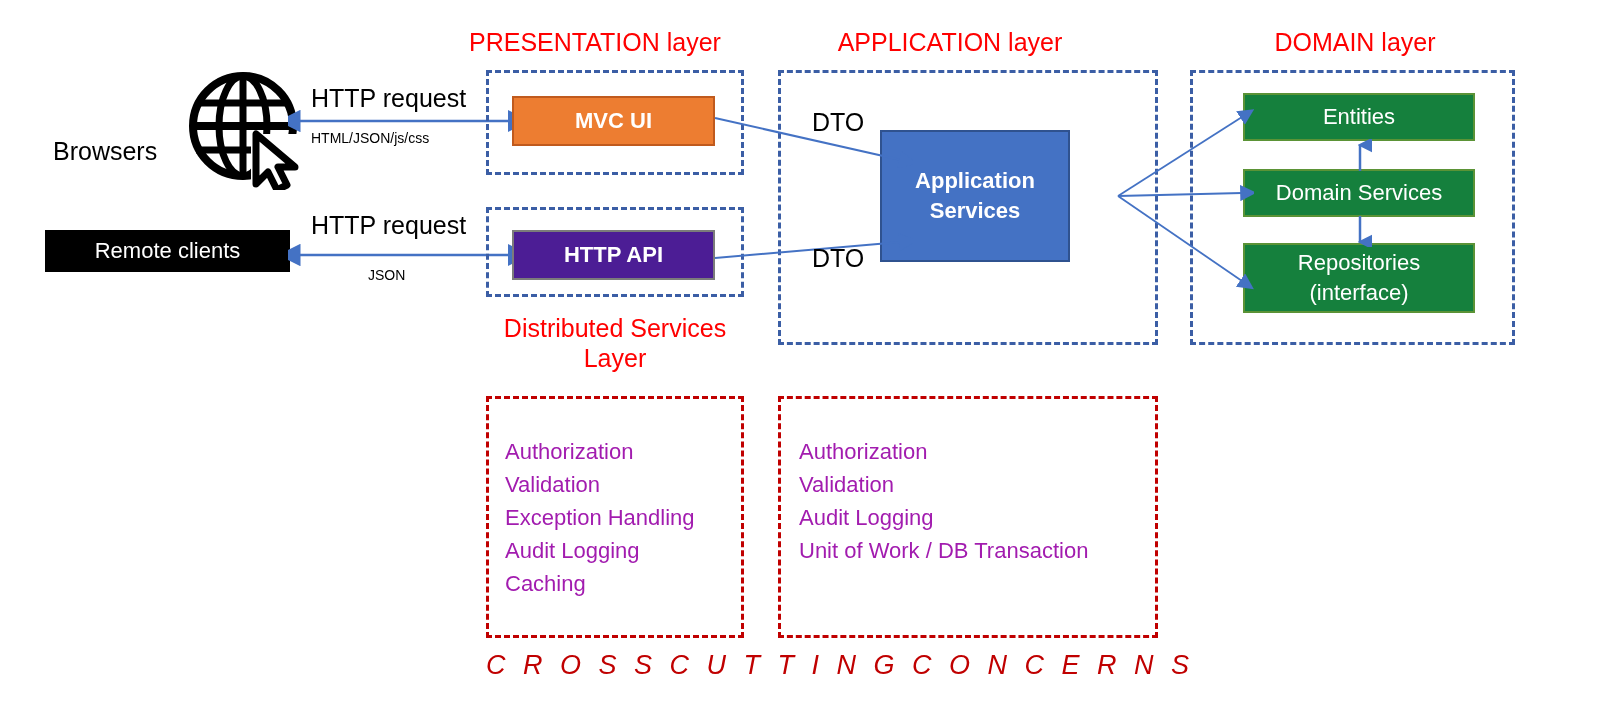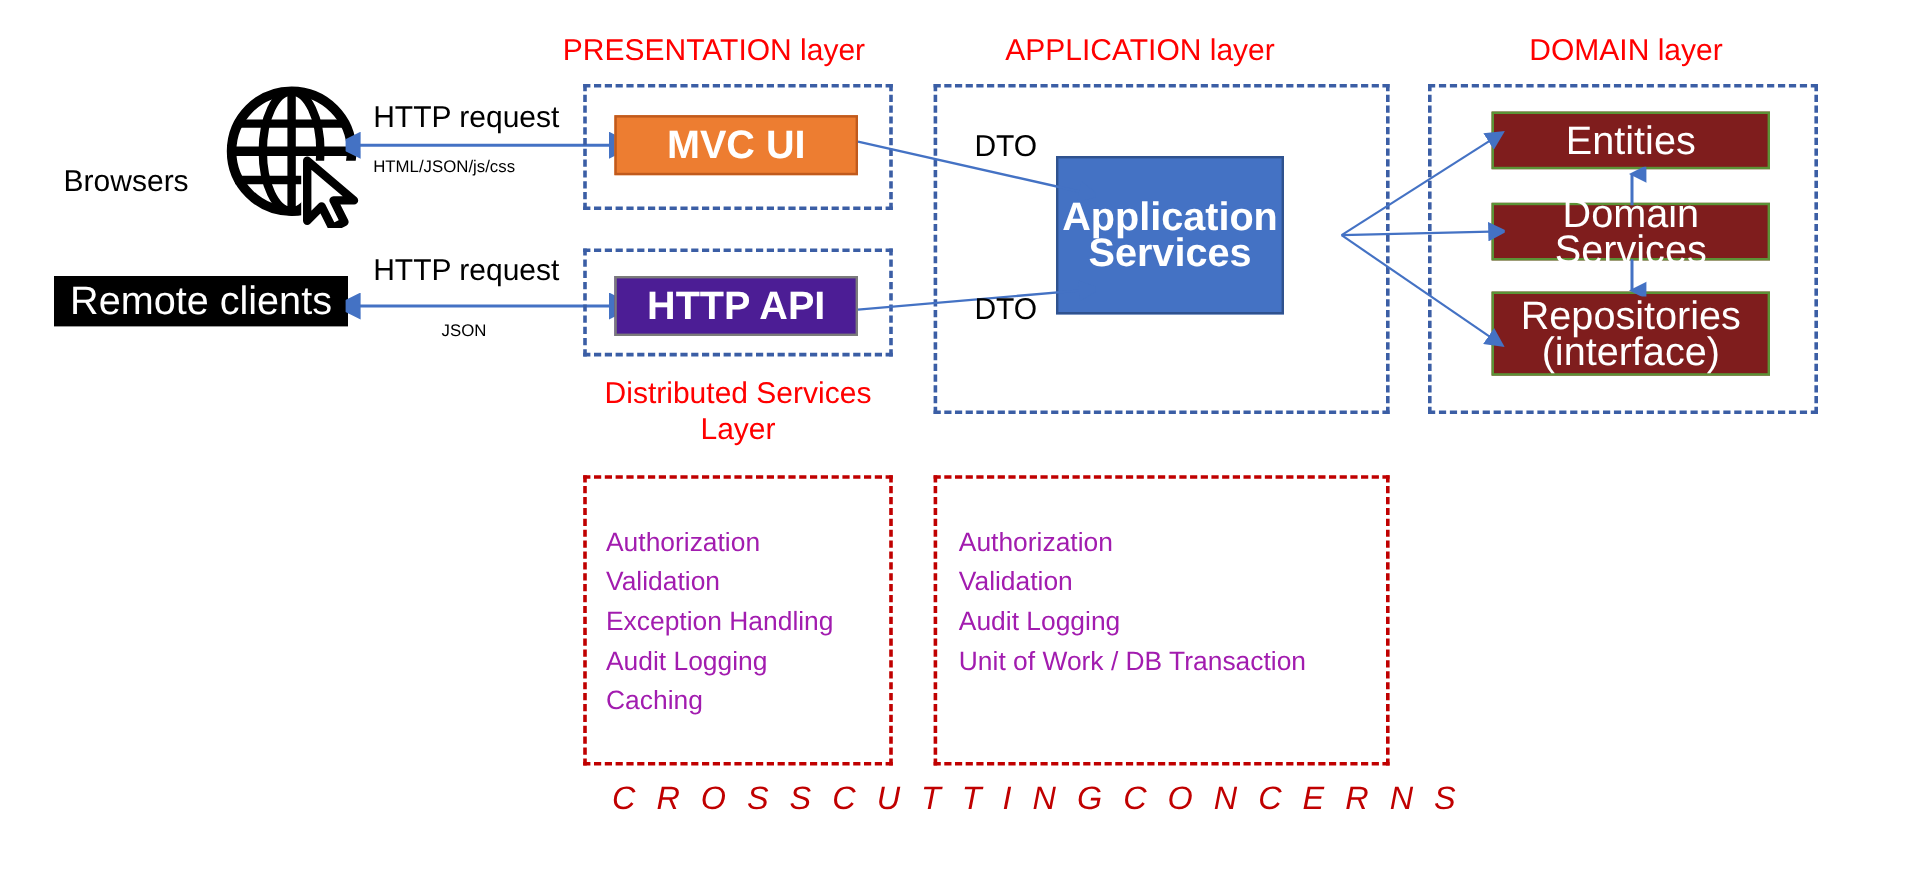"MVC UI" .node { font-size: 33px -> 22px }
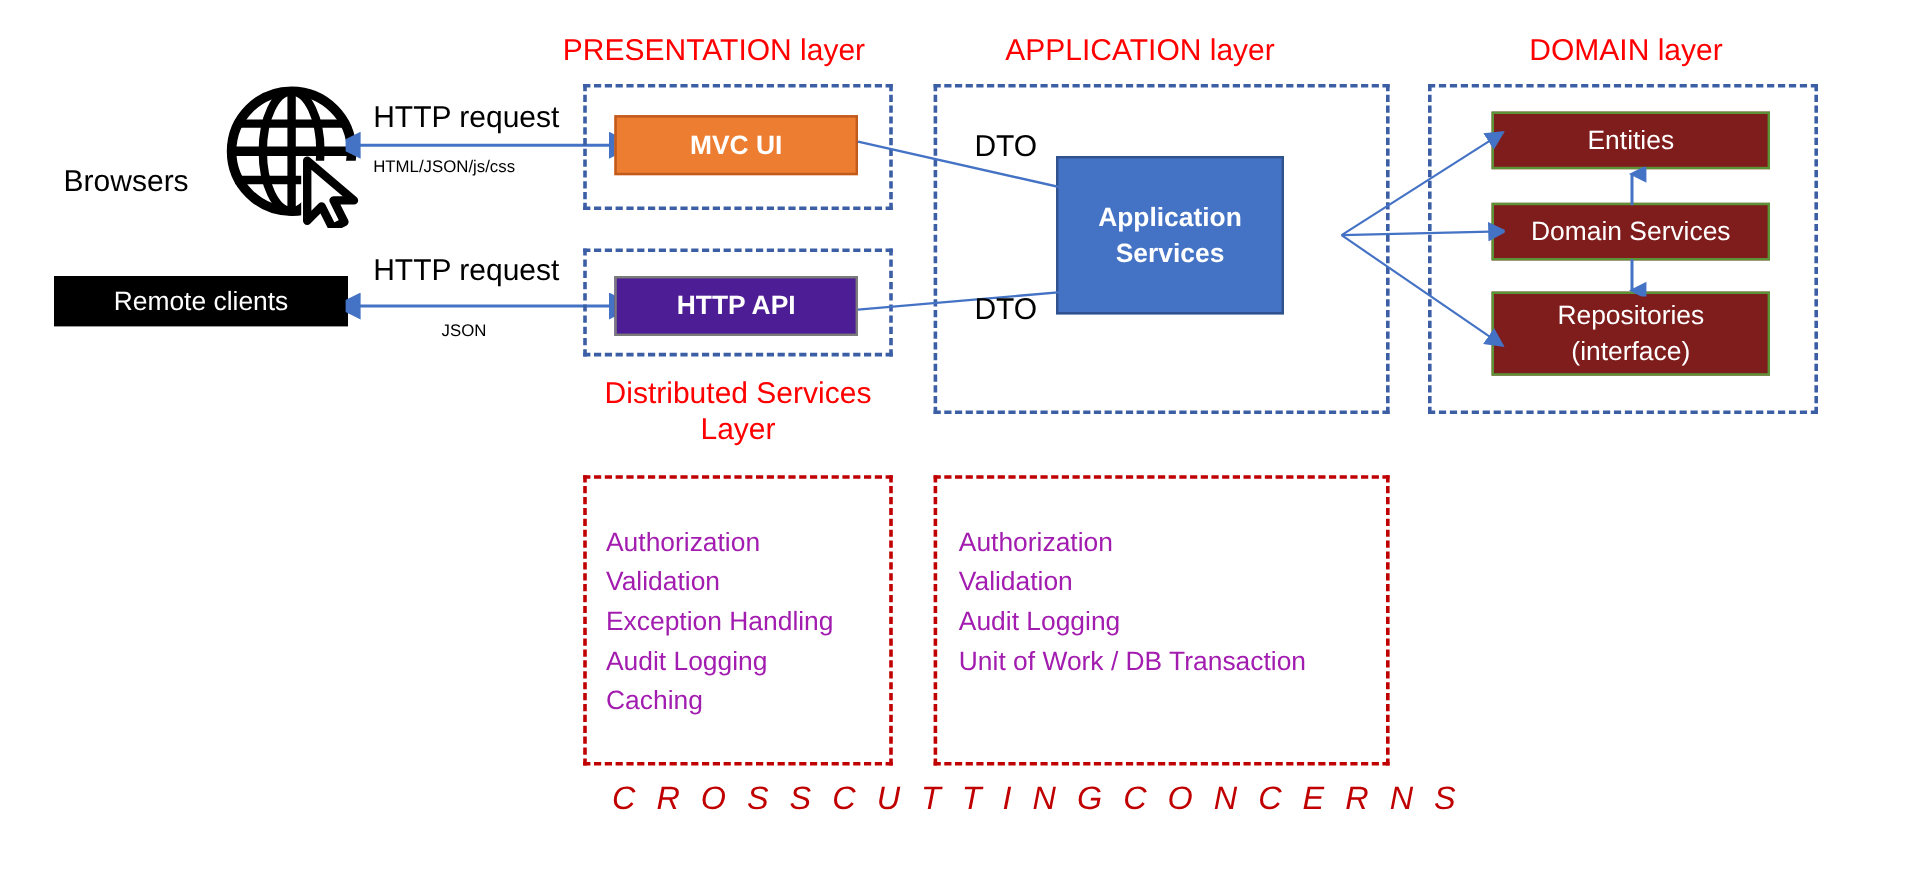"Entities" .node-green { background: #7f1d1d -> #15803d }
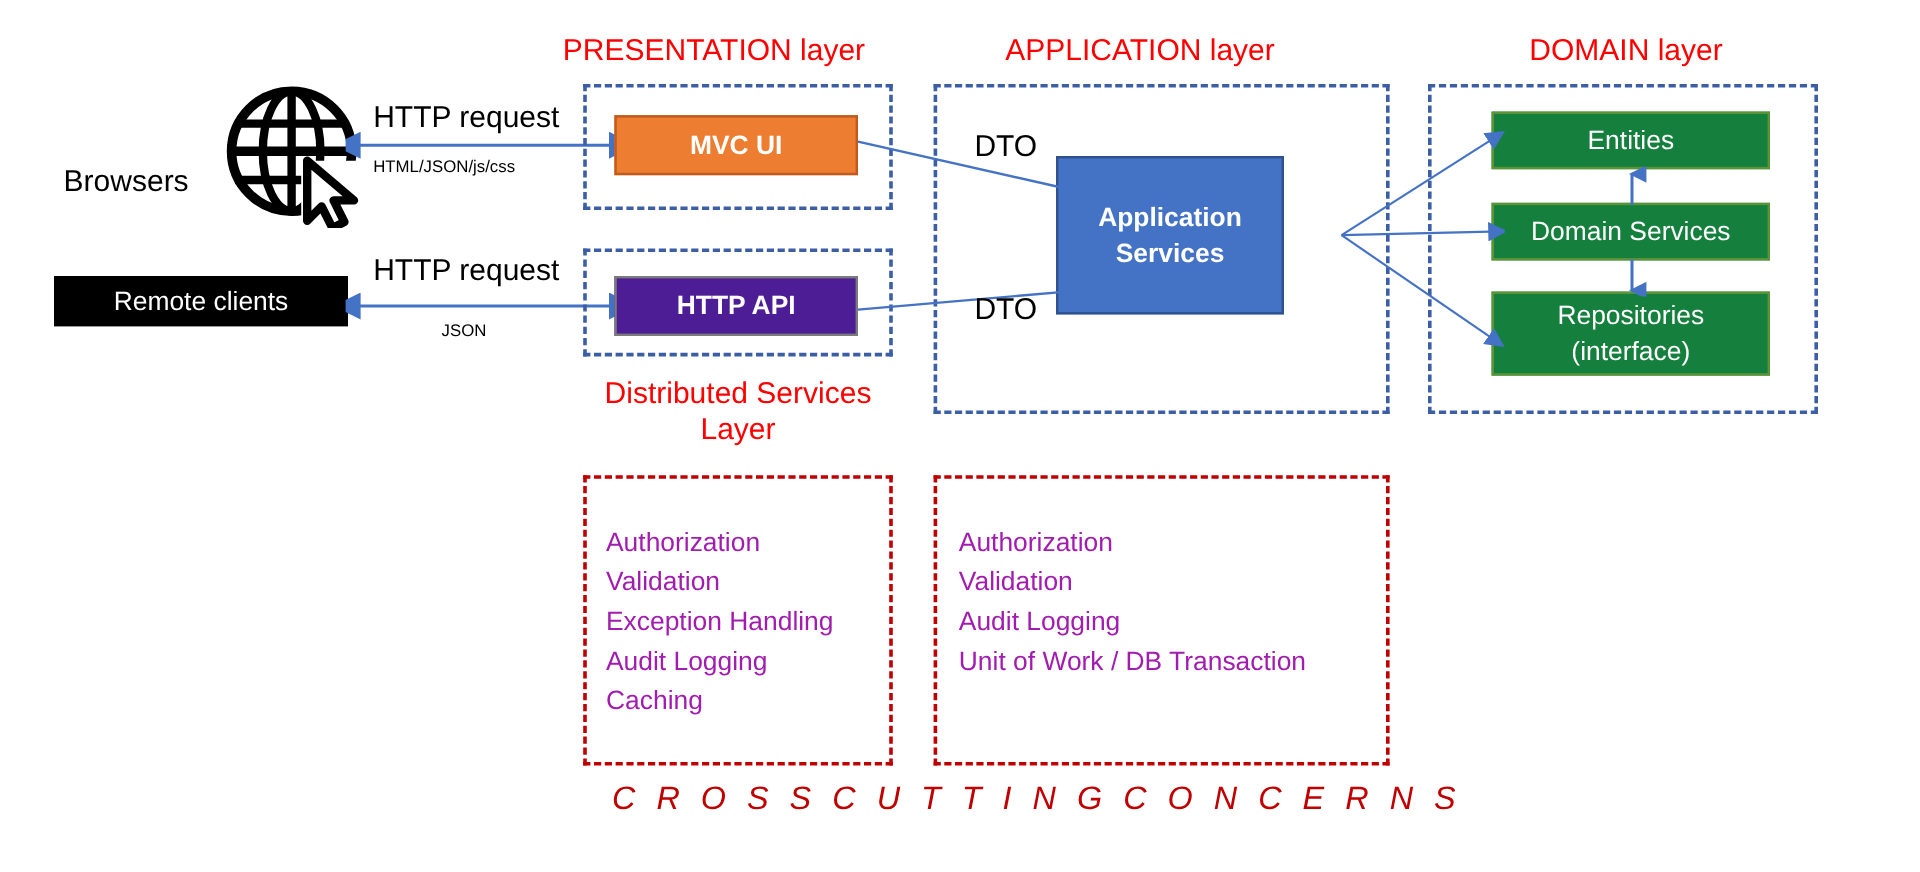"C R O S S" div.abs { left: 510px -> 486px }
